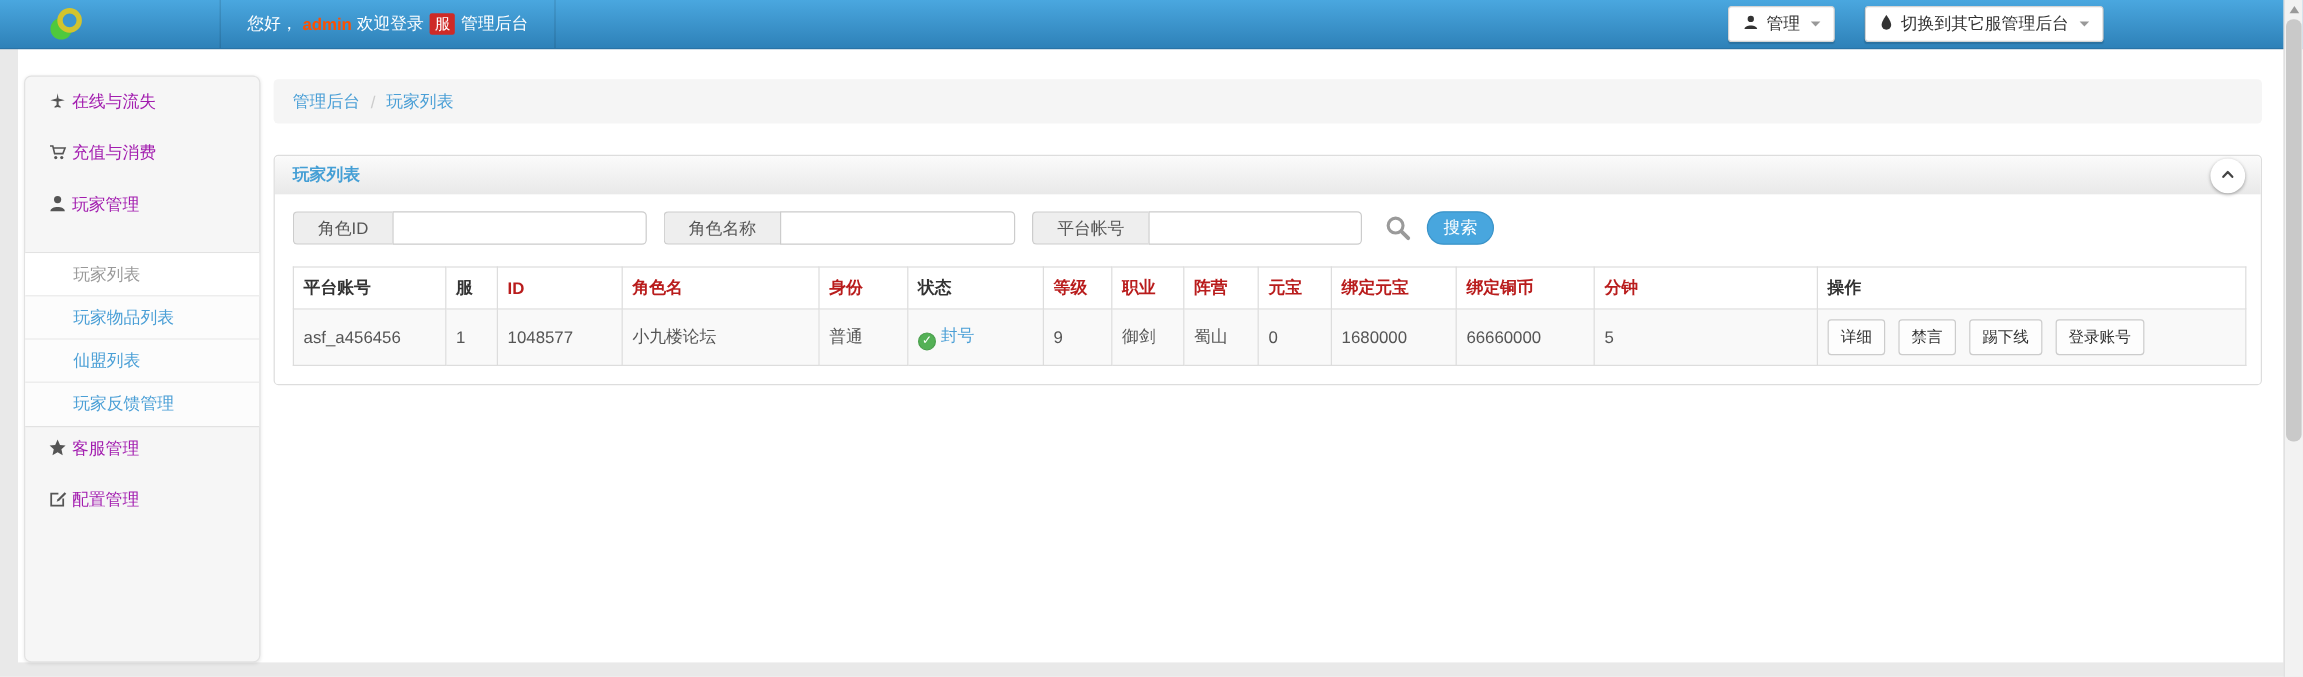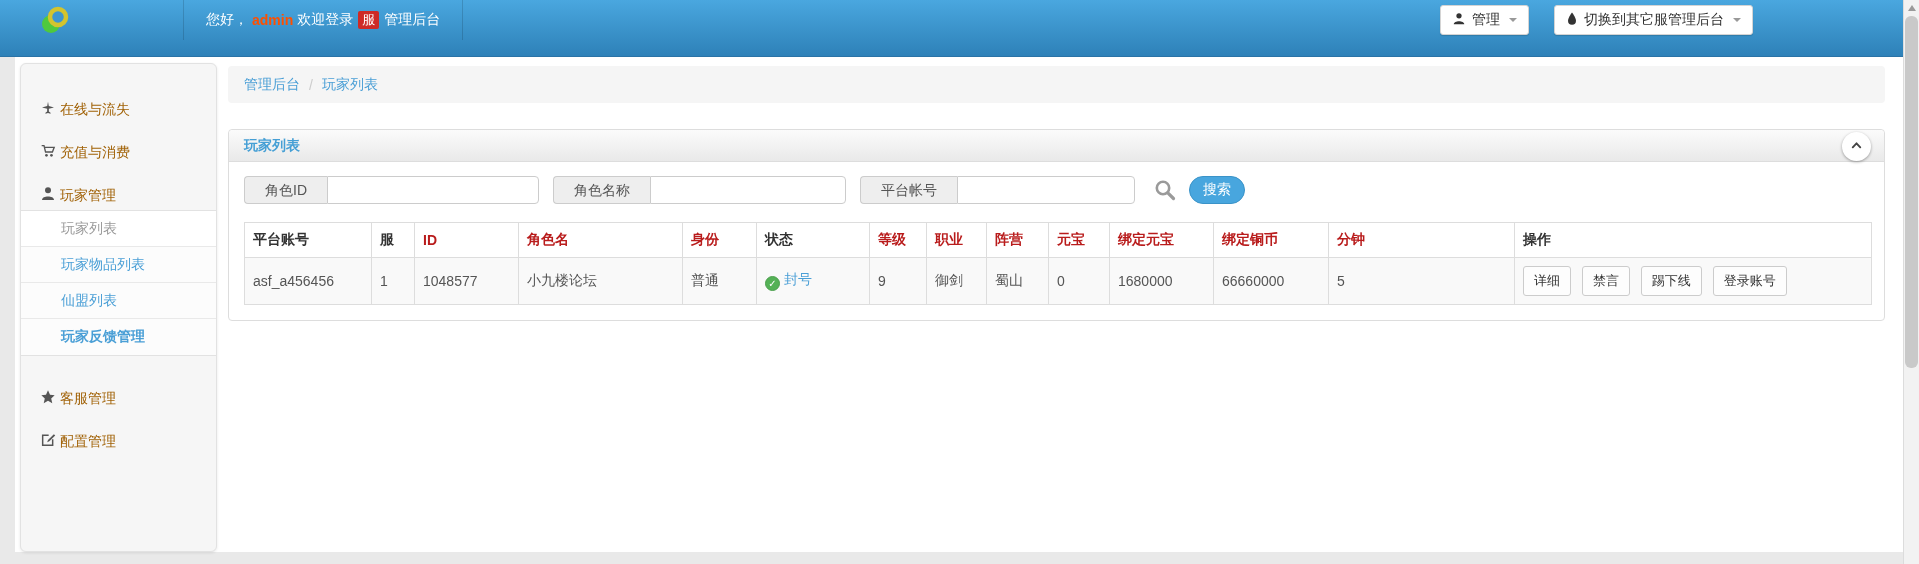"您好，" .navbar { height: 57px -> 41px }
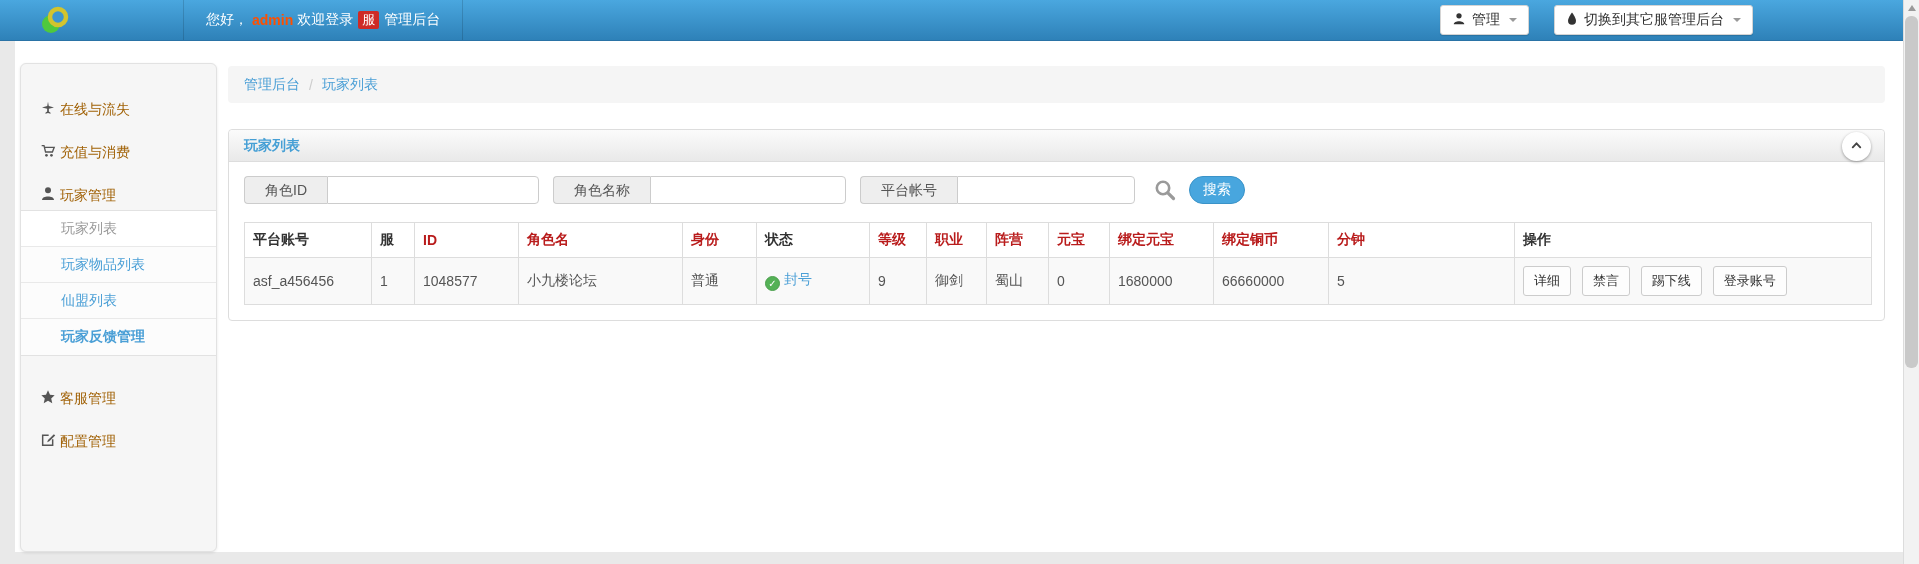"在线与流失" .side-item { align-items: flex-end -> flex-start; color: #a16207 -> #a21caf }
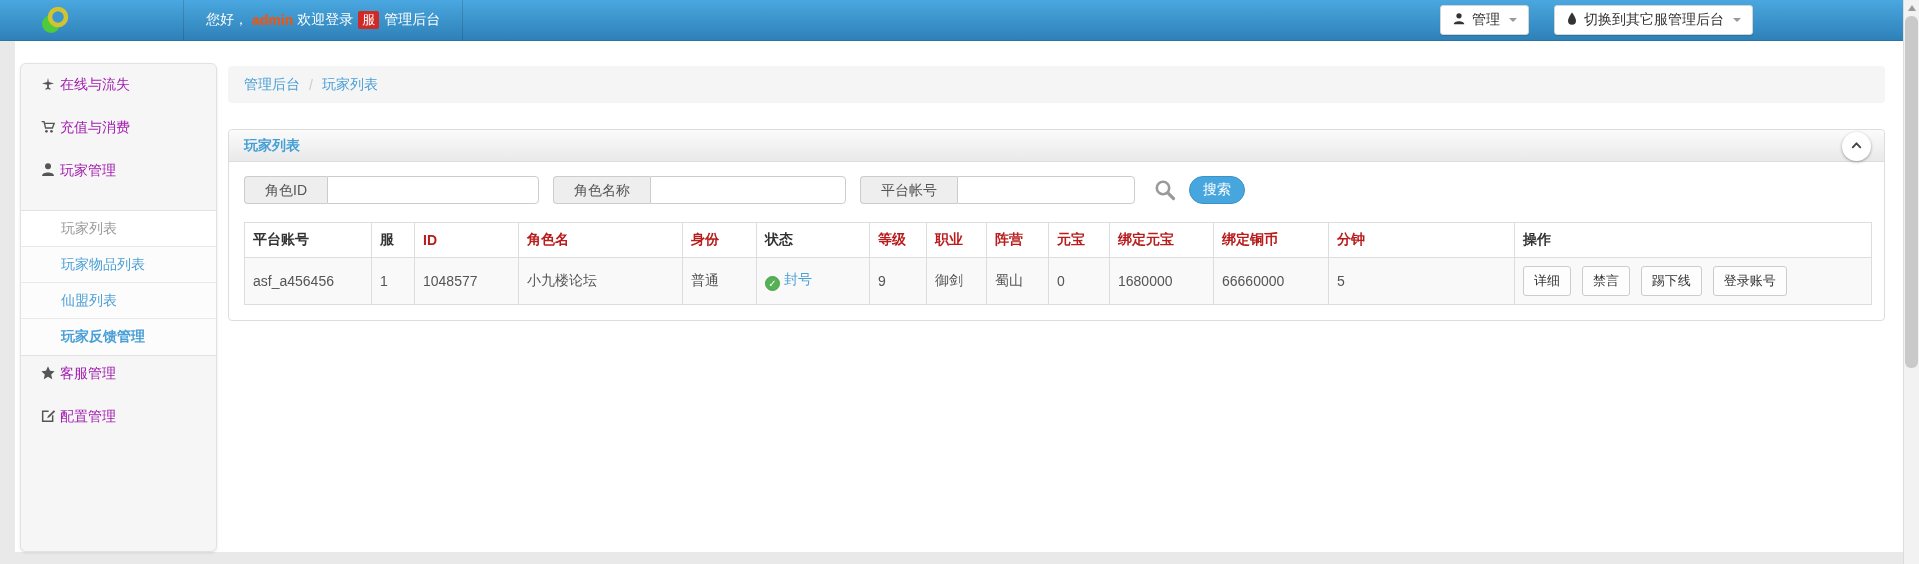"玩家反馈管理" .submenu-item:last-child { font-weight: bold -> none }
